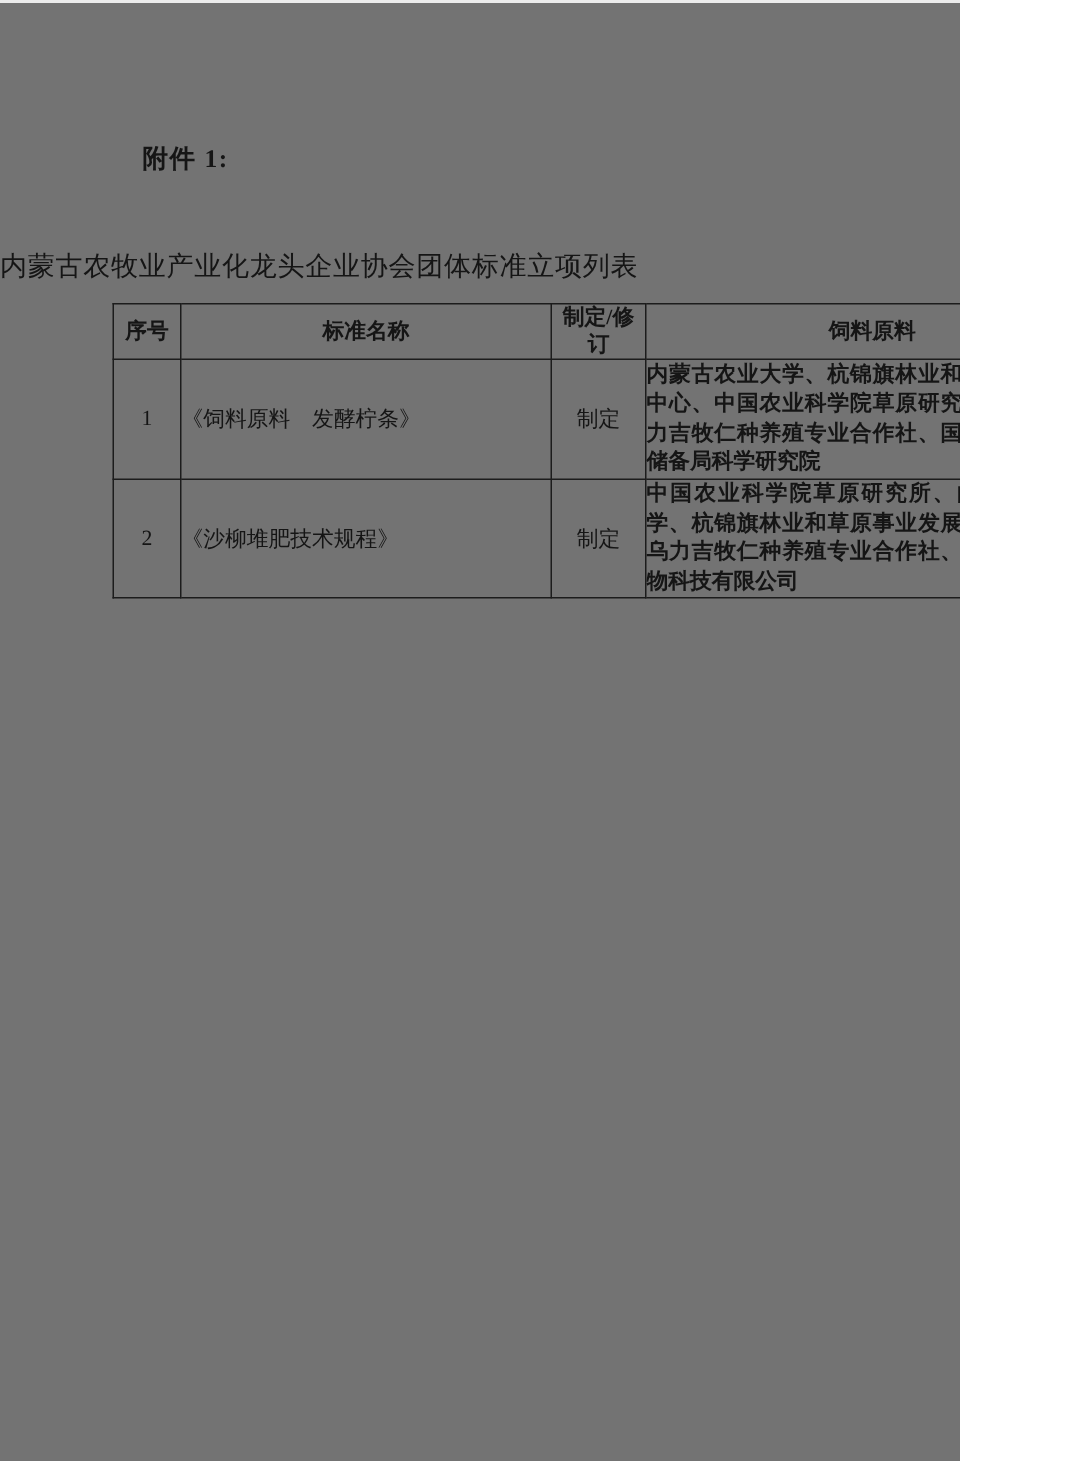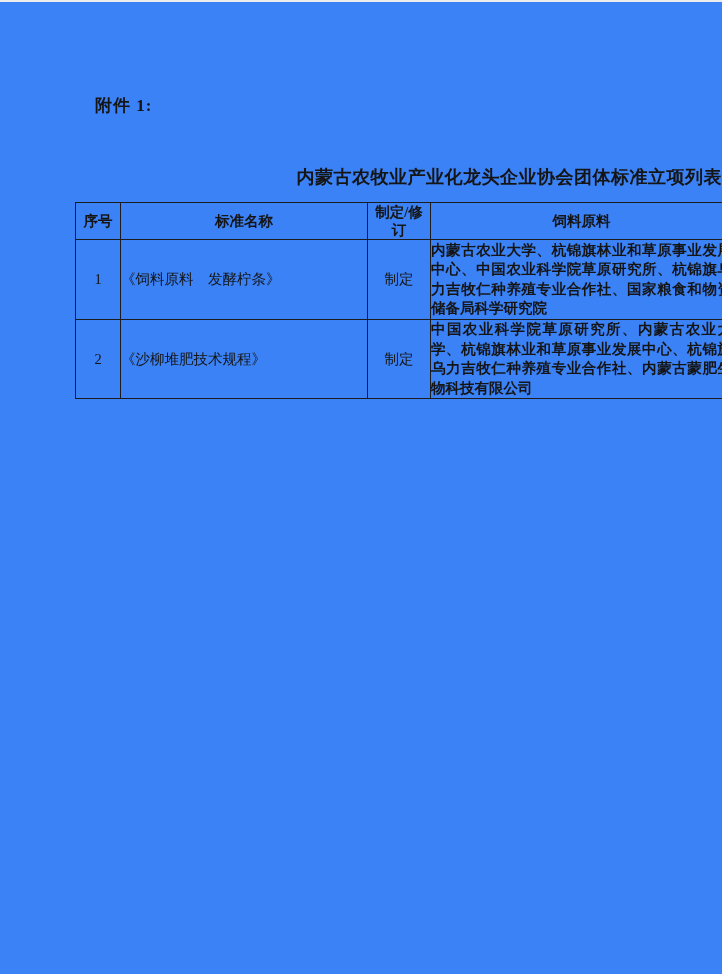"附件 1:" .page { background: #3b82f6 -> #737373; width: 722px -> 640px }
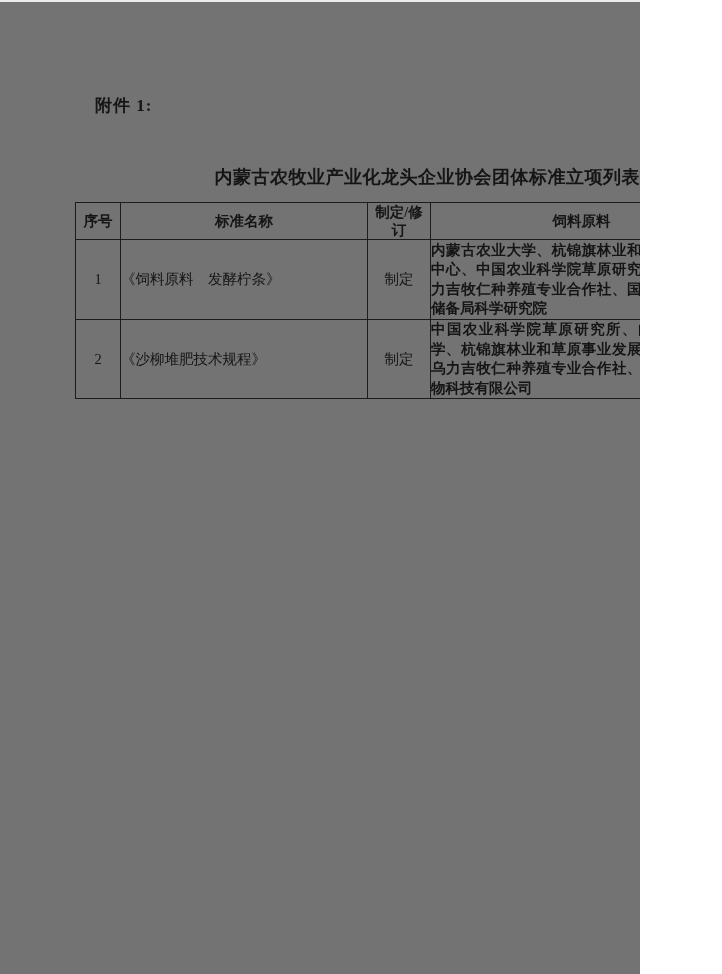"内蒙古农牧业产业化龙头企业协会团体标准立项列表" .doc-title { font-weight: bold -> normal; text-align: right -> left }
